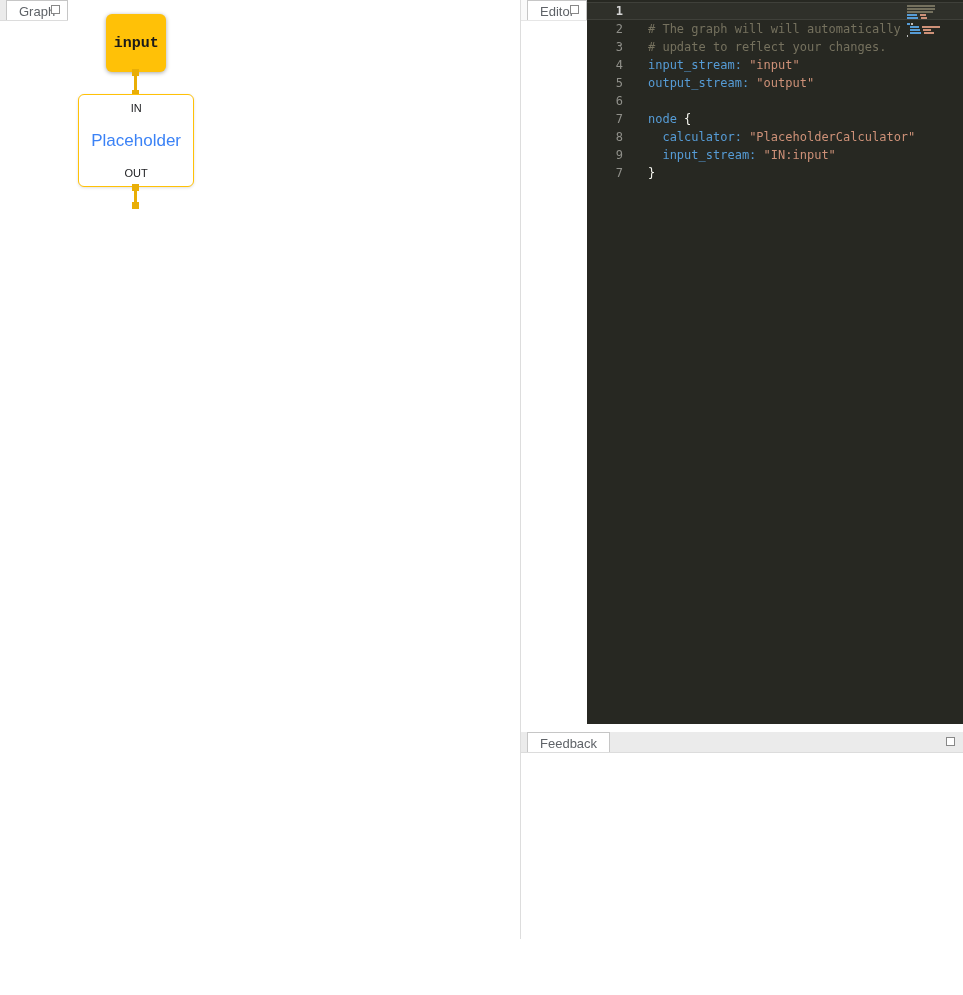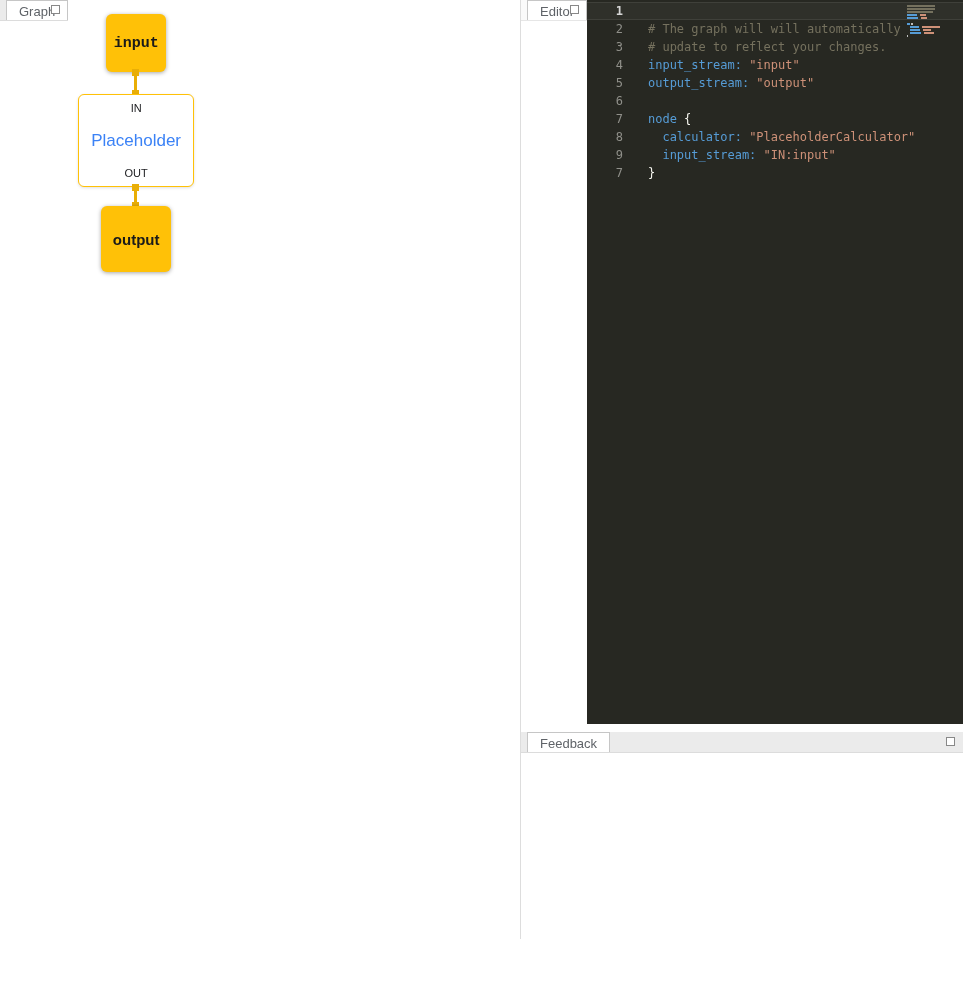"output" div.gnode { html: <div> <span>output</span> </div> -> none }
